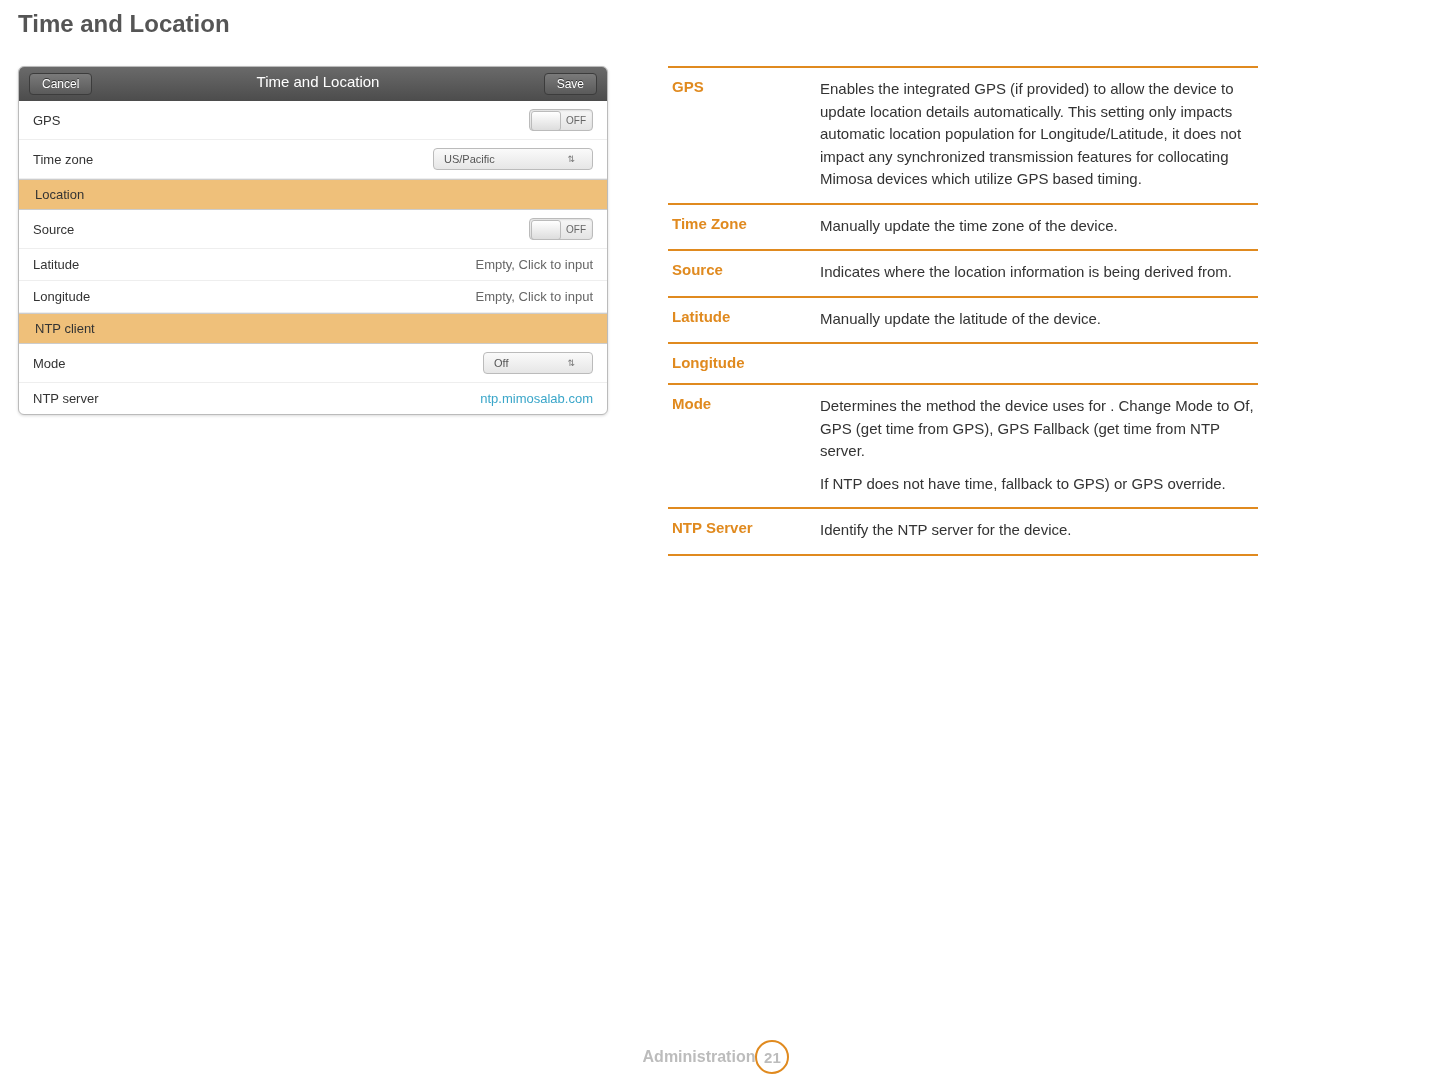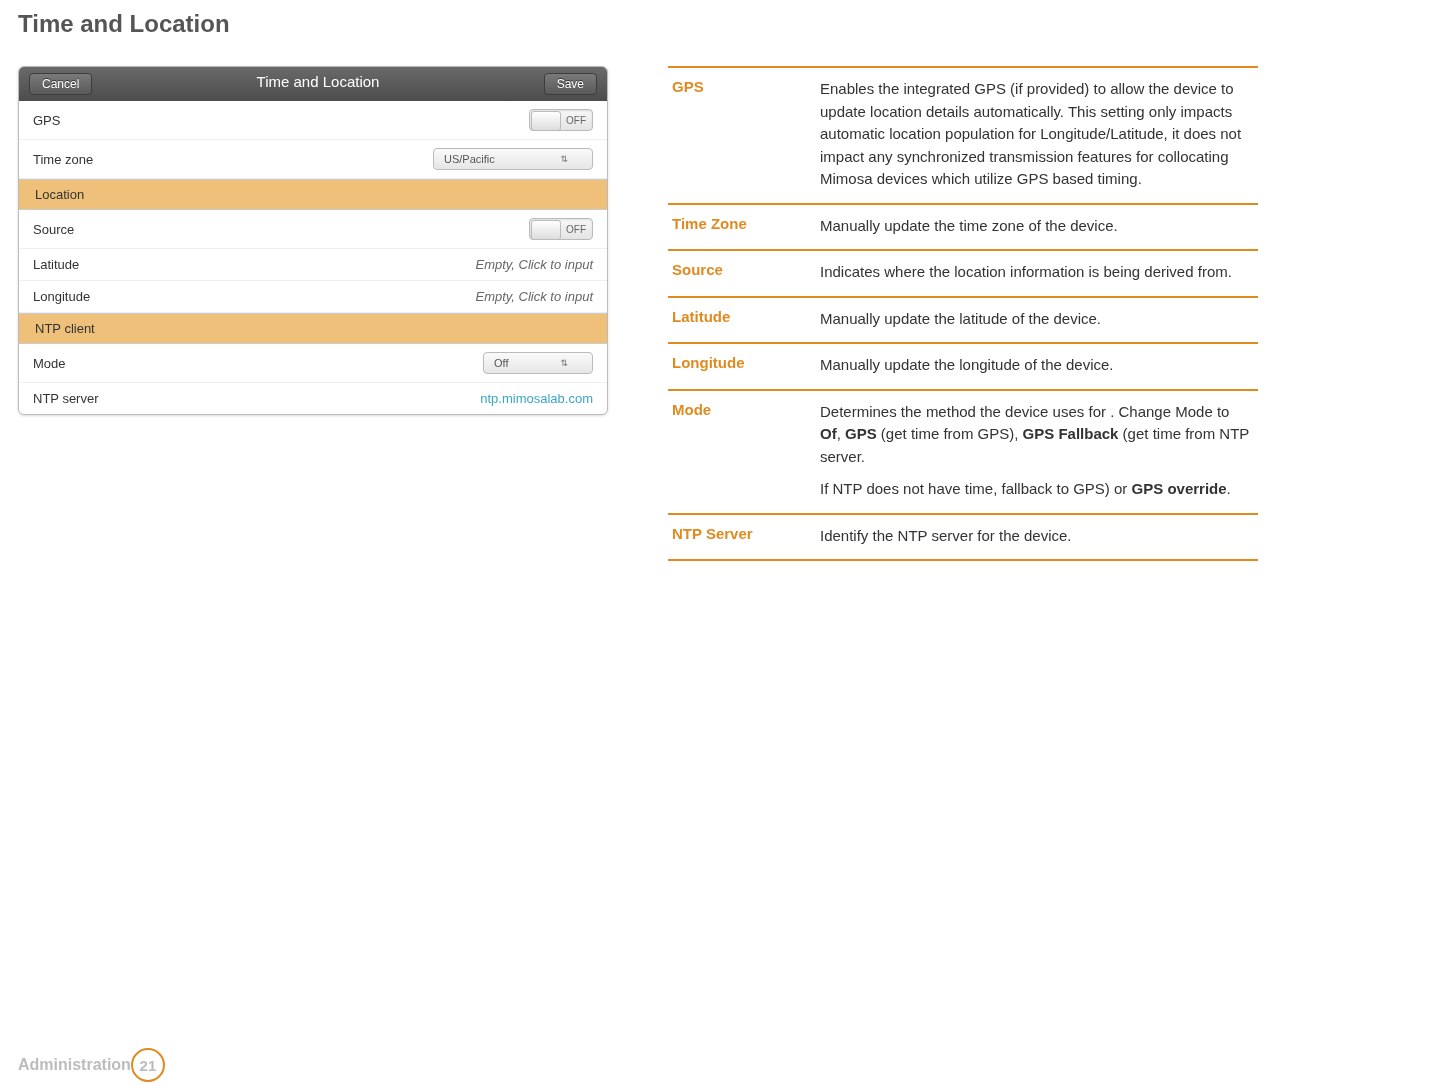"US/Pacific" .select { padding: 0 24px 0 10px -> 0 17px 0 10px }
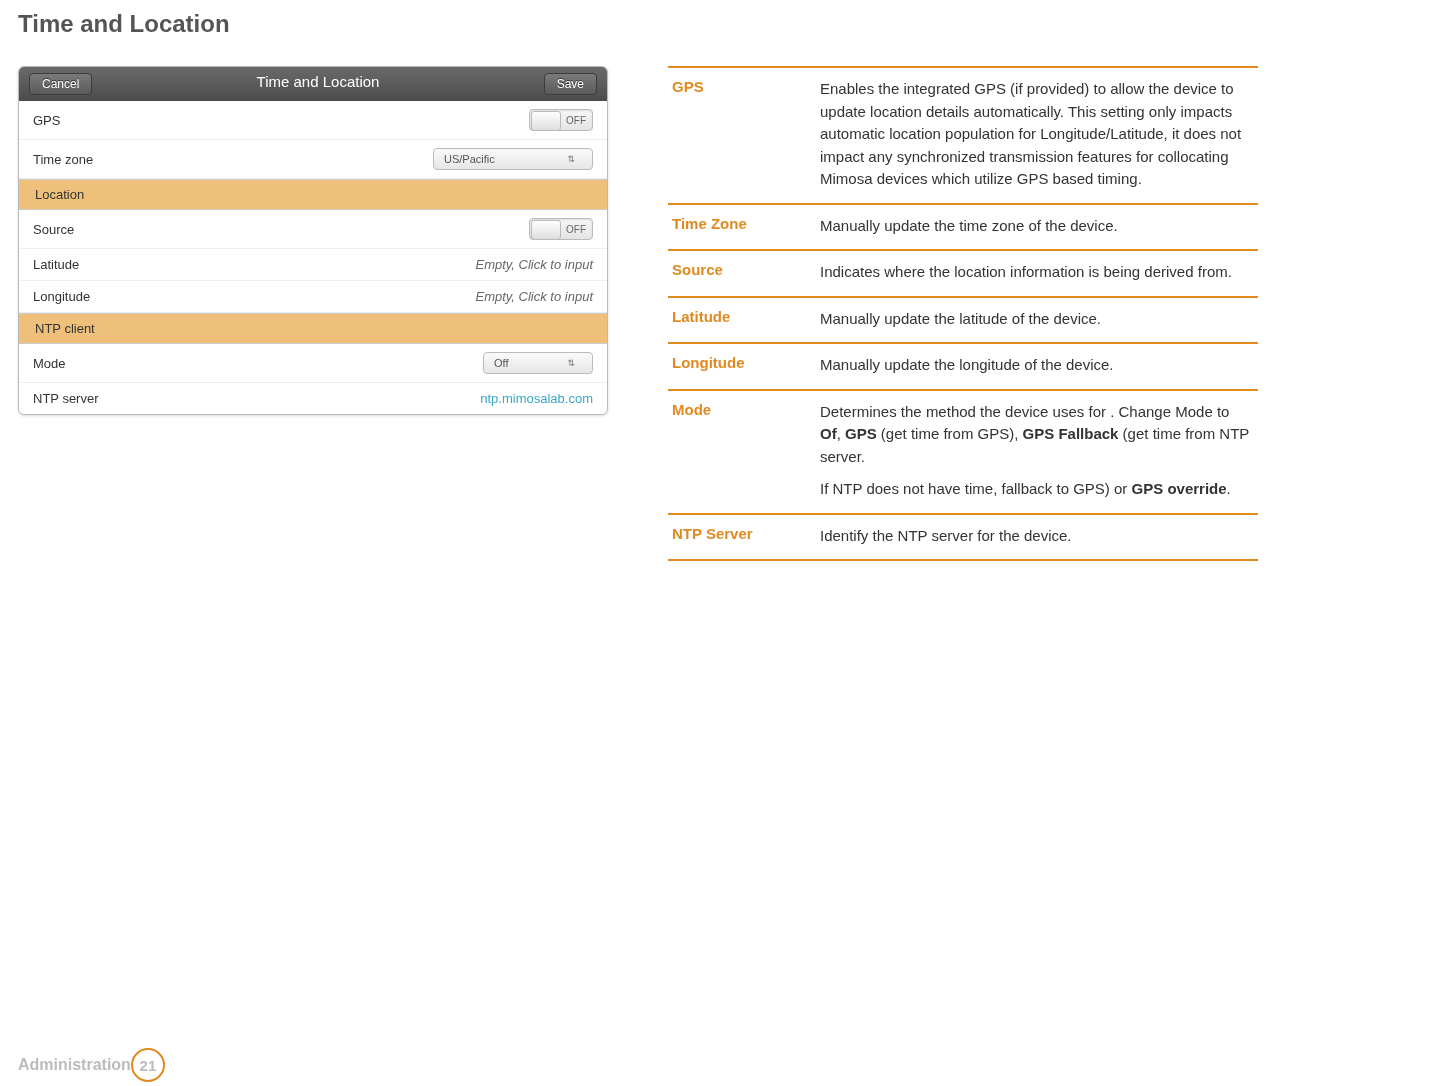"Empty, Click to input" .panel-row .val-empty { font-style: italic -> none }
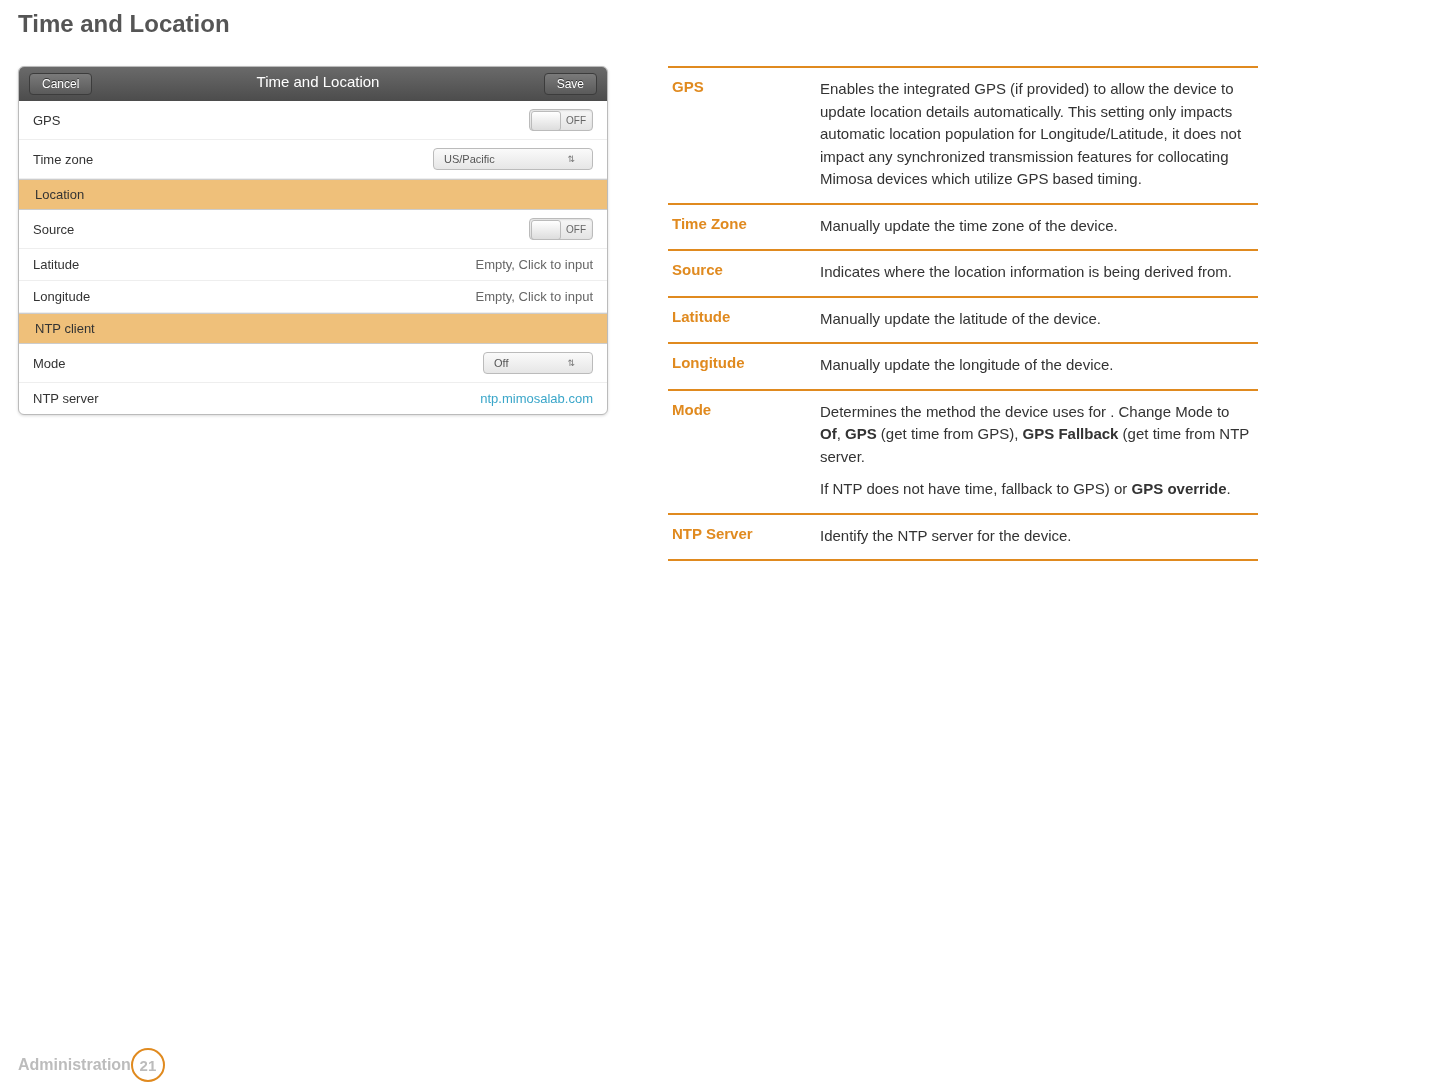"Manually update the longitude of" div.def-desc { html: <div>Manually update the longitude of the device.</div> -> none }
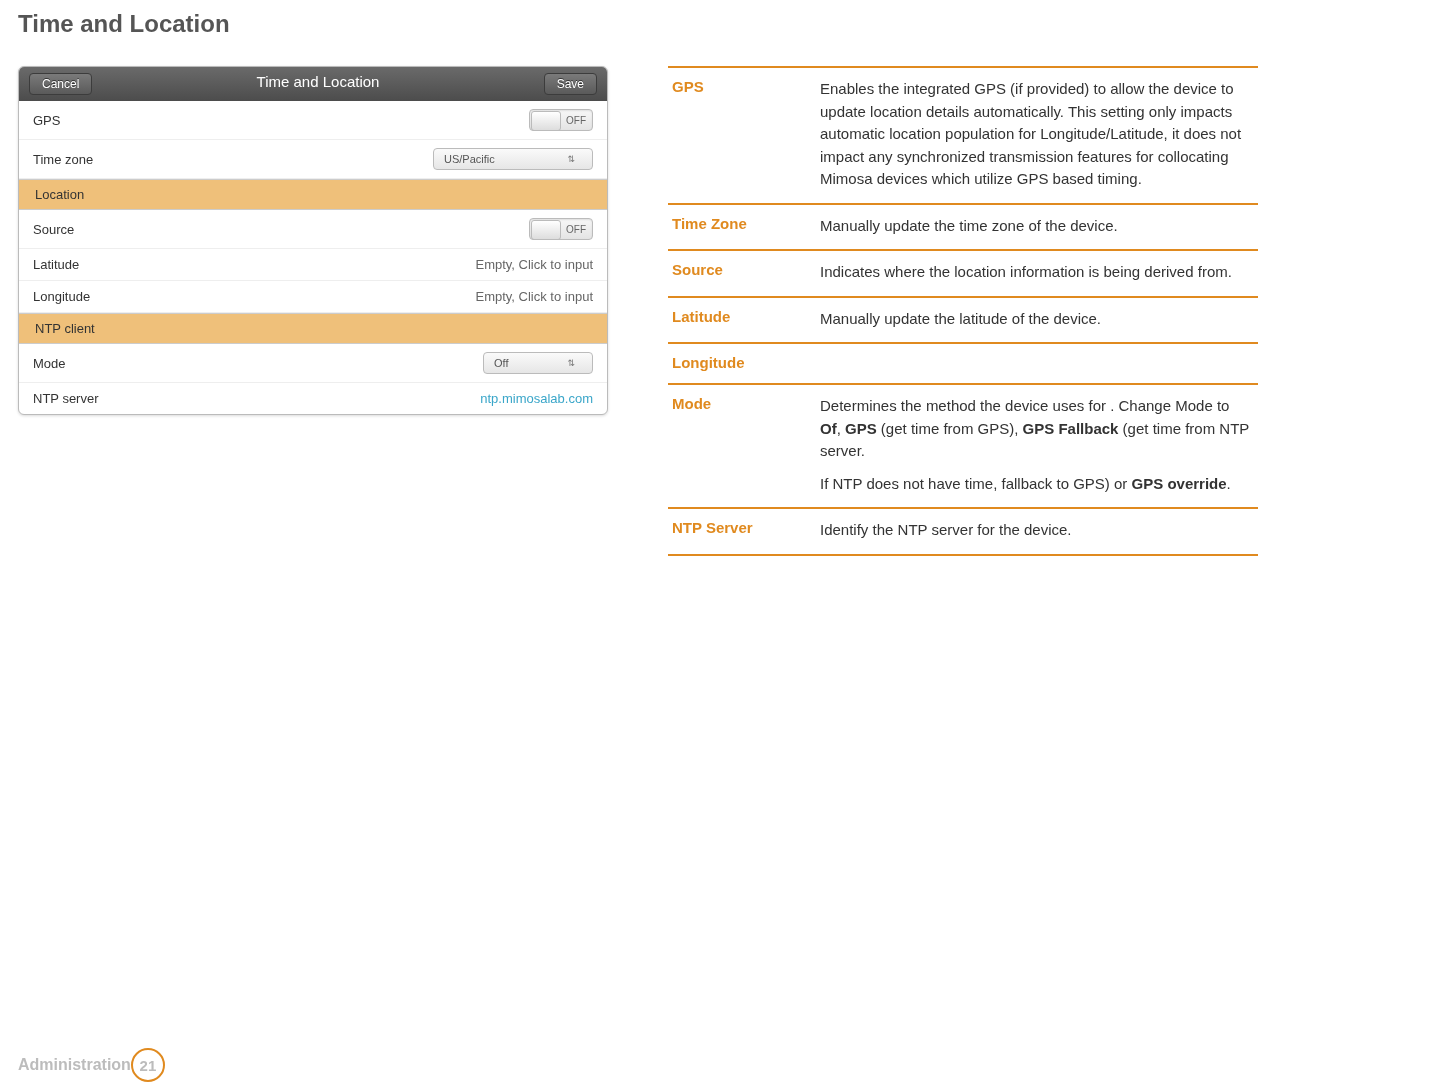"Of" .def-desc b { font-weight: bold -> normal }
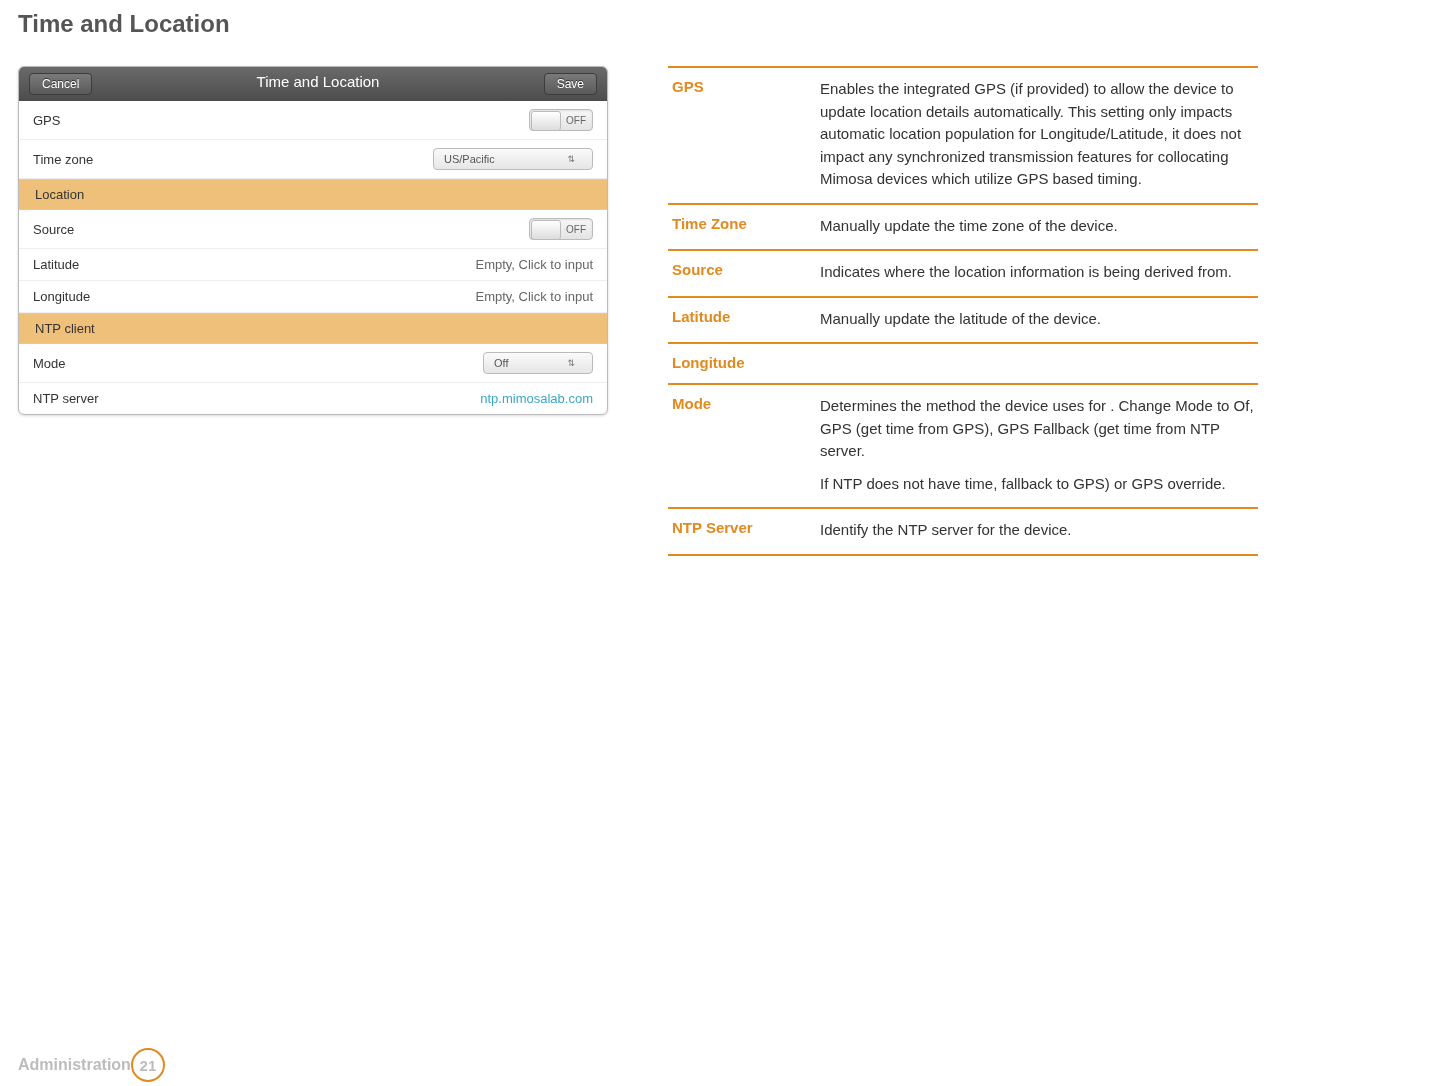"Administration" .footer { bottom: 4px -> 12px; justify-content: flex-start -> center }
